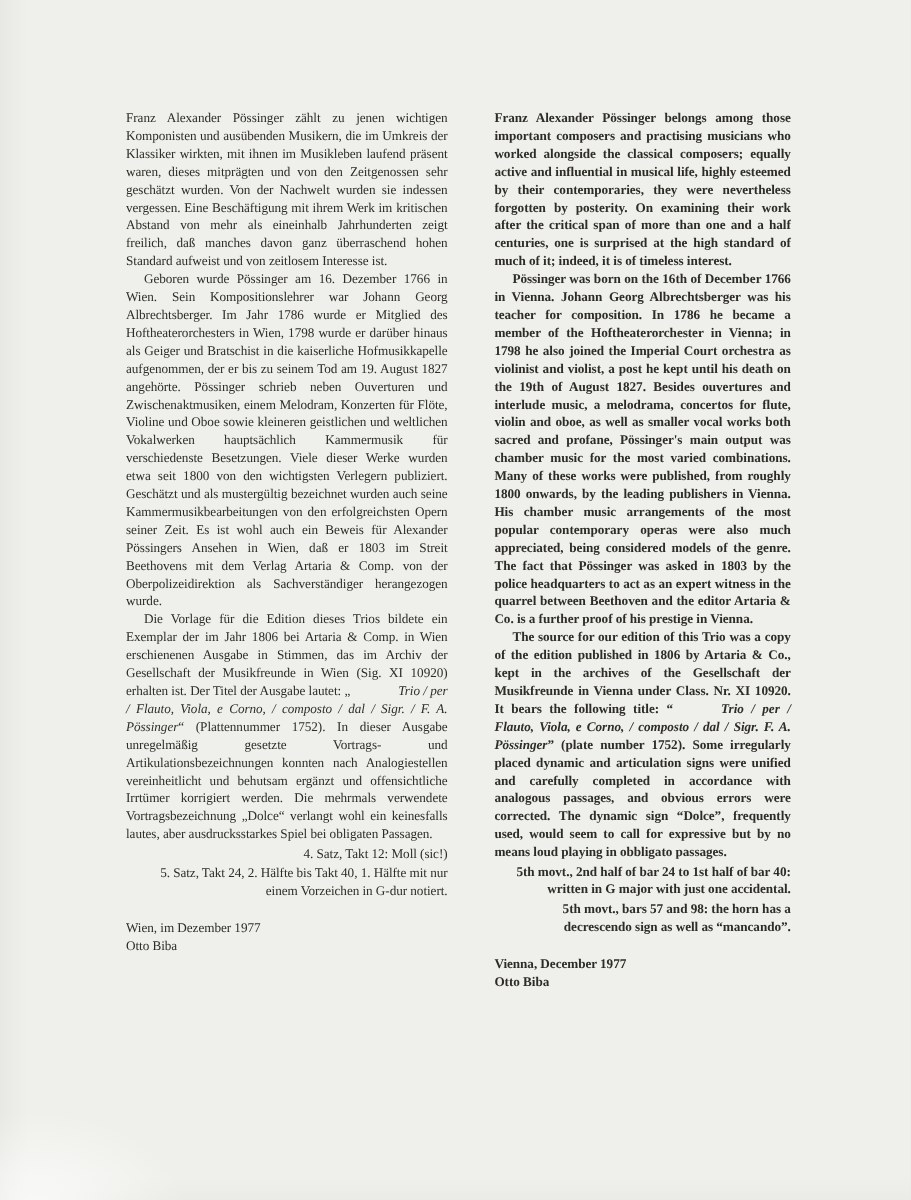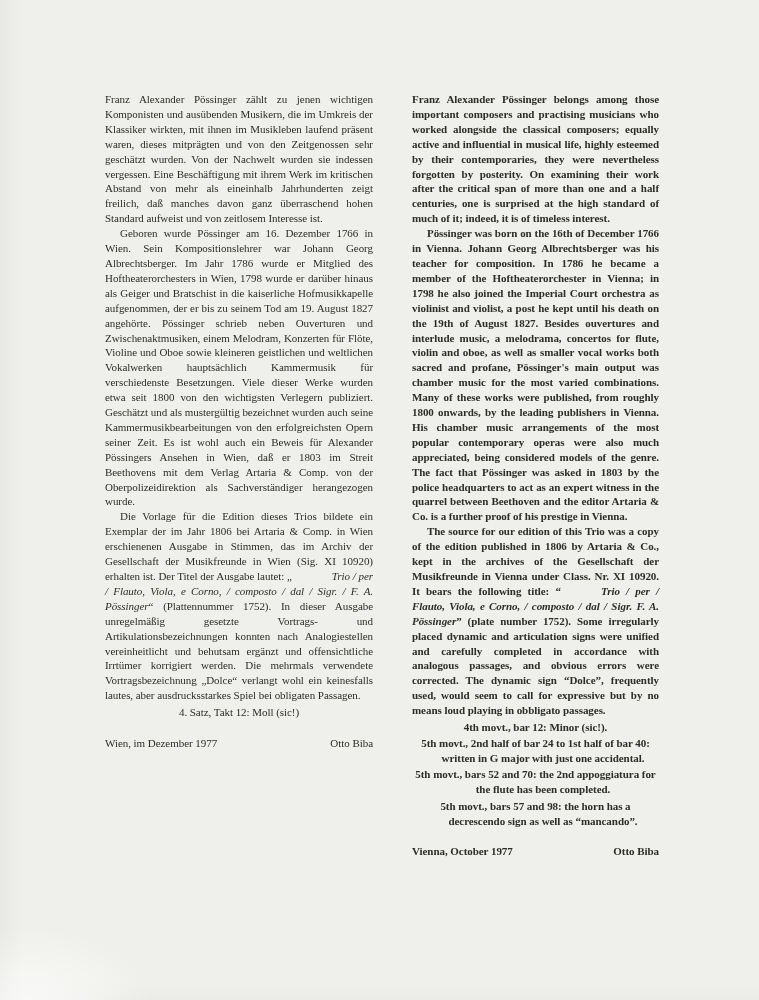"4. Satz, Takt 12: Moll" p.note { text-align: center -> right }
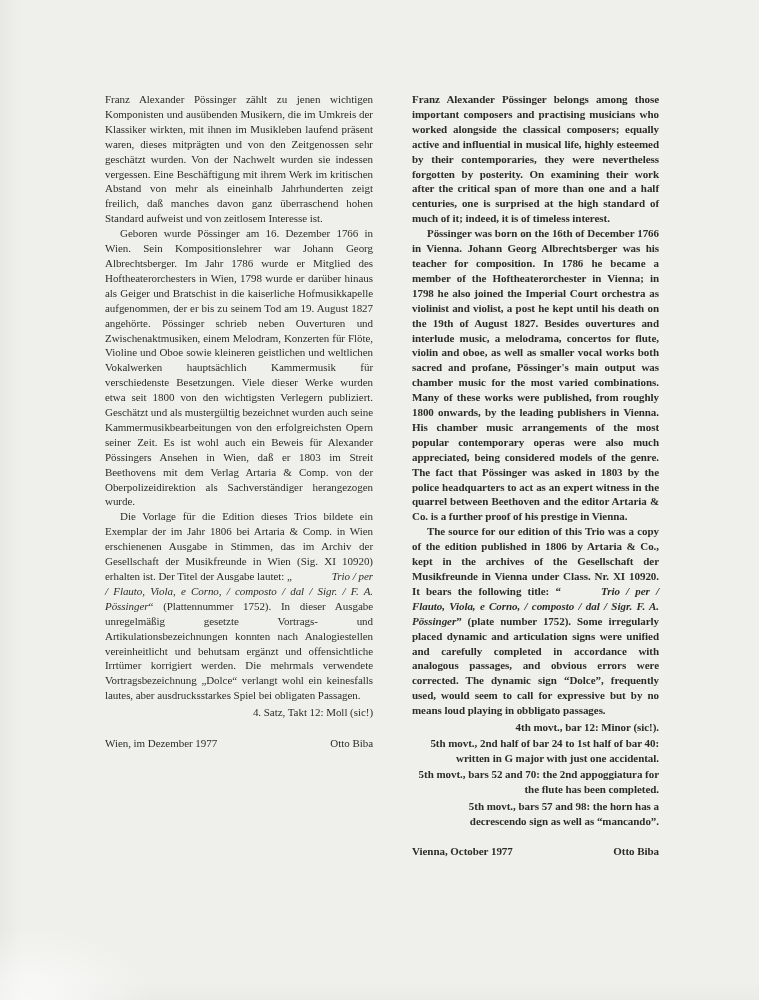"5. Satz, Takt 24, 2." p.note { html: none -> <p>5. Satz, Takt 24, 2. Hälfte bis Takt 40, 1. Hälfte mit nur einem Vorzeichen in G-dur notiert.</p> }
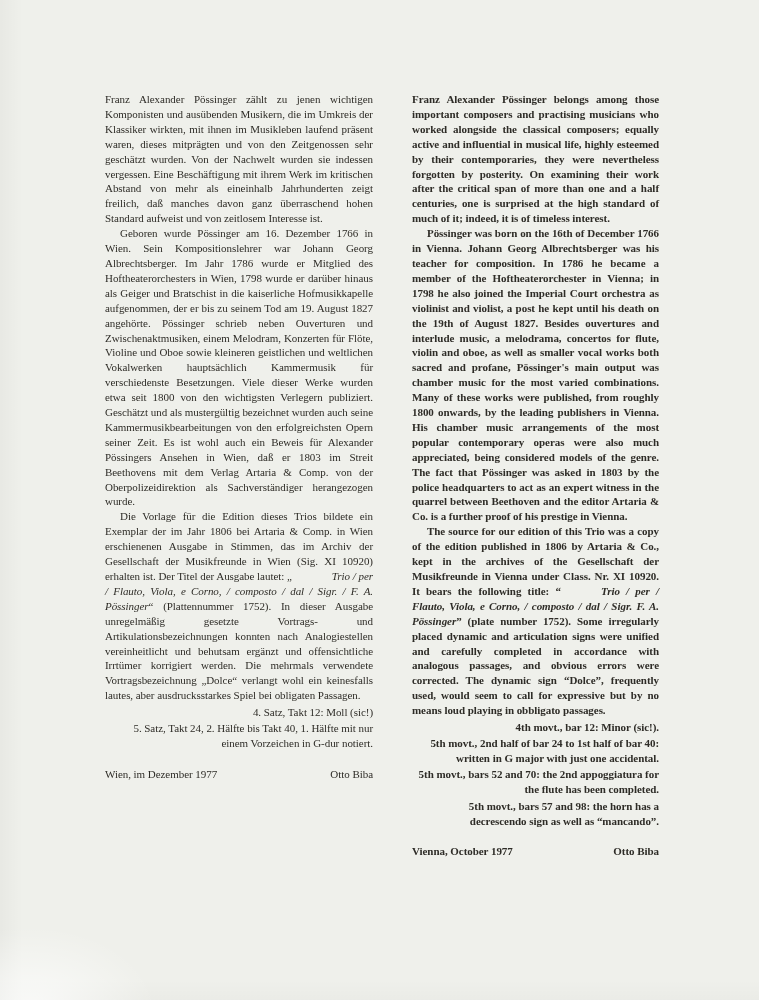"4th movt., bar 12: Minor" p.note { html: <p>4th movt., bar 12: Minor (sic!).</p> -> none }
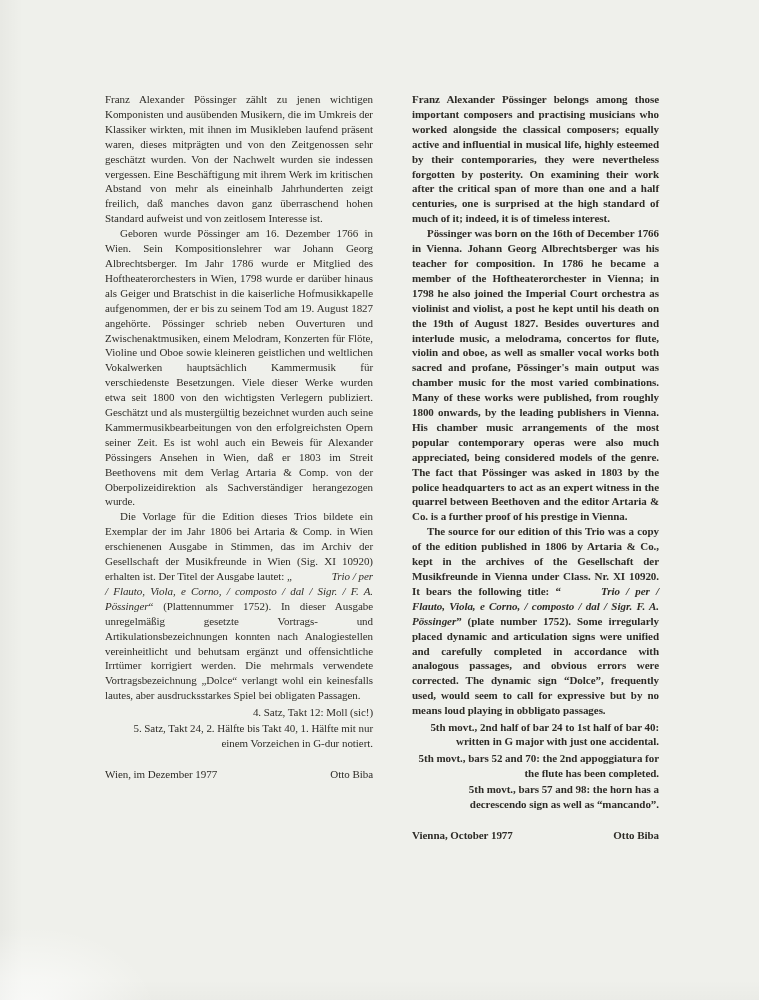"5th movt., bars 52 and" p.note { html: <p>5th movt., bars 52 and 70: the 2nd appoggiatura for the flute has been completed.</p> -> none }
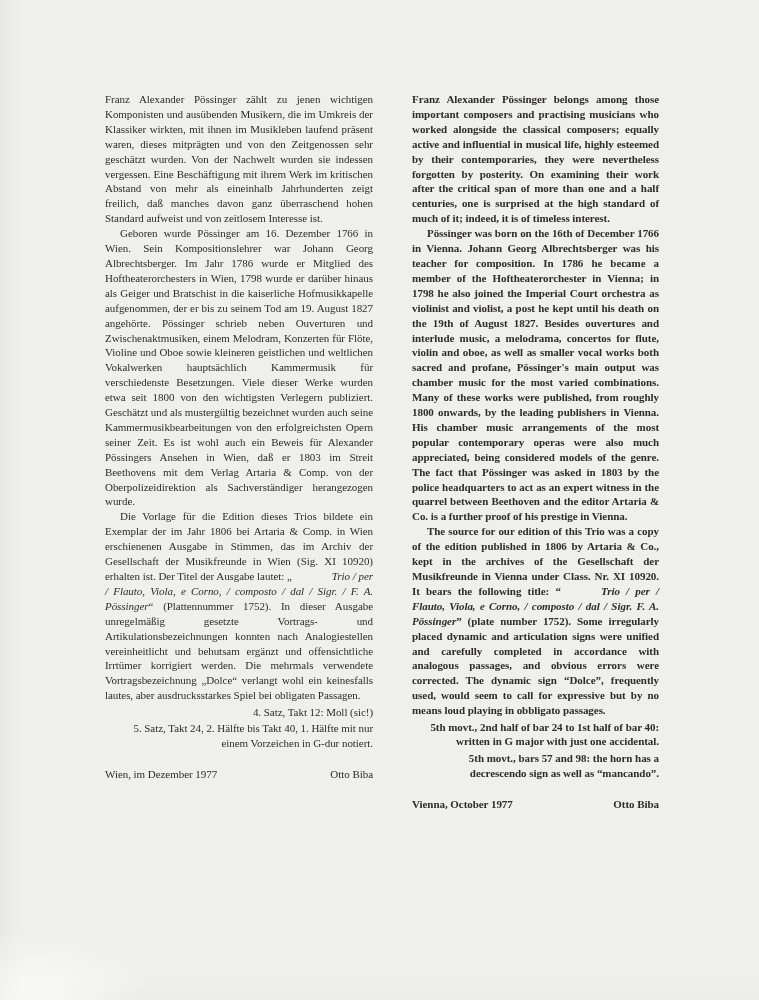"Wien, im Dezember 1977" .footer { flex-direction: none -> column }
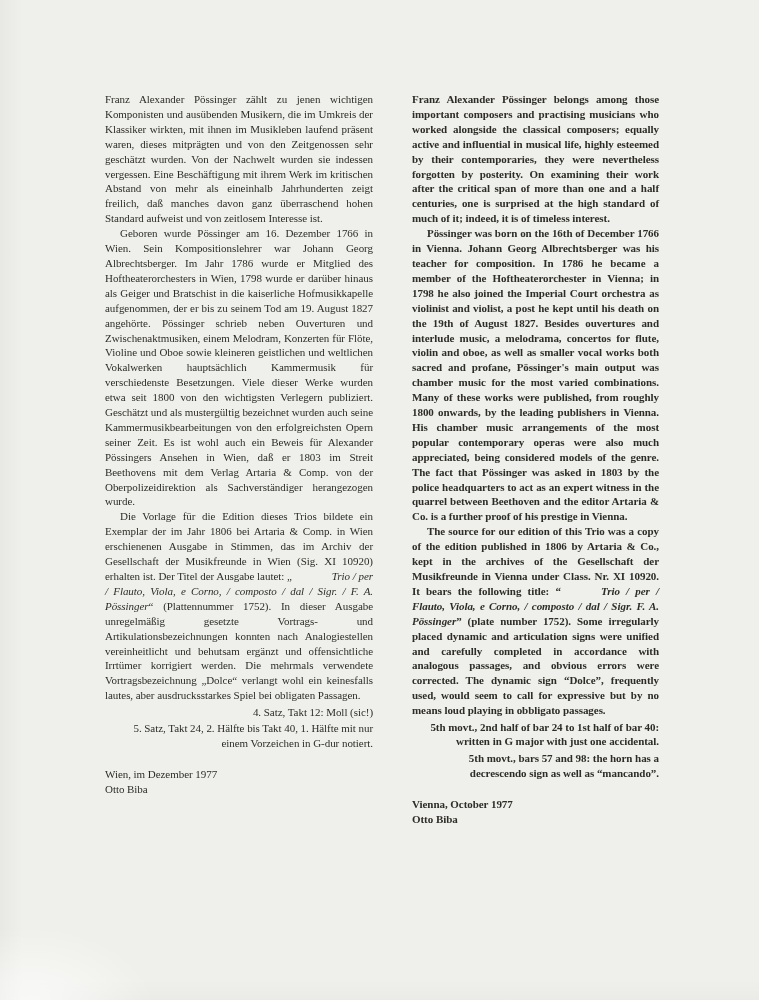"Vienna, October 1977" span { text: October -> December }
